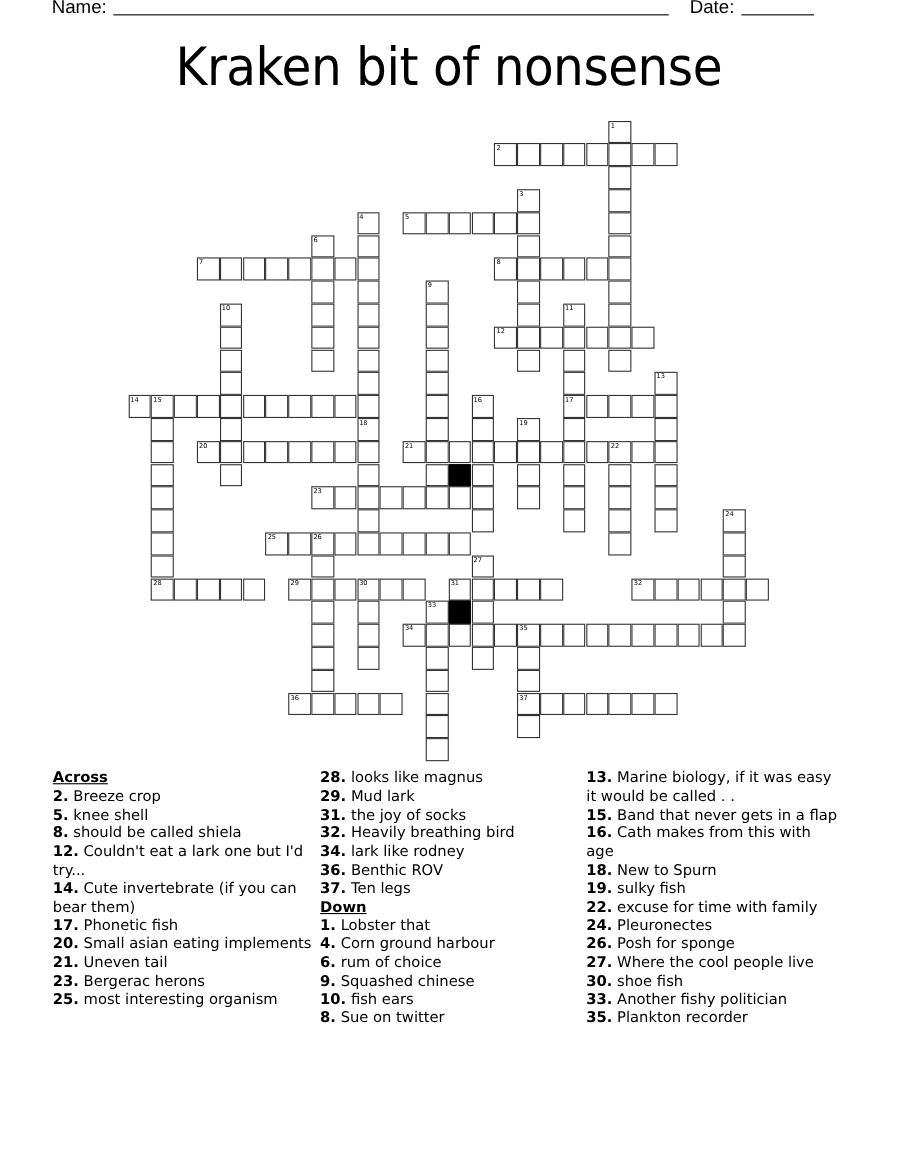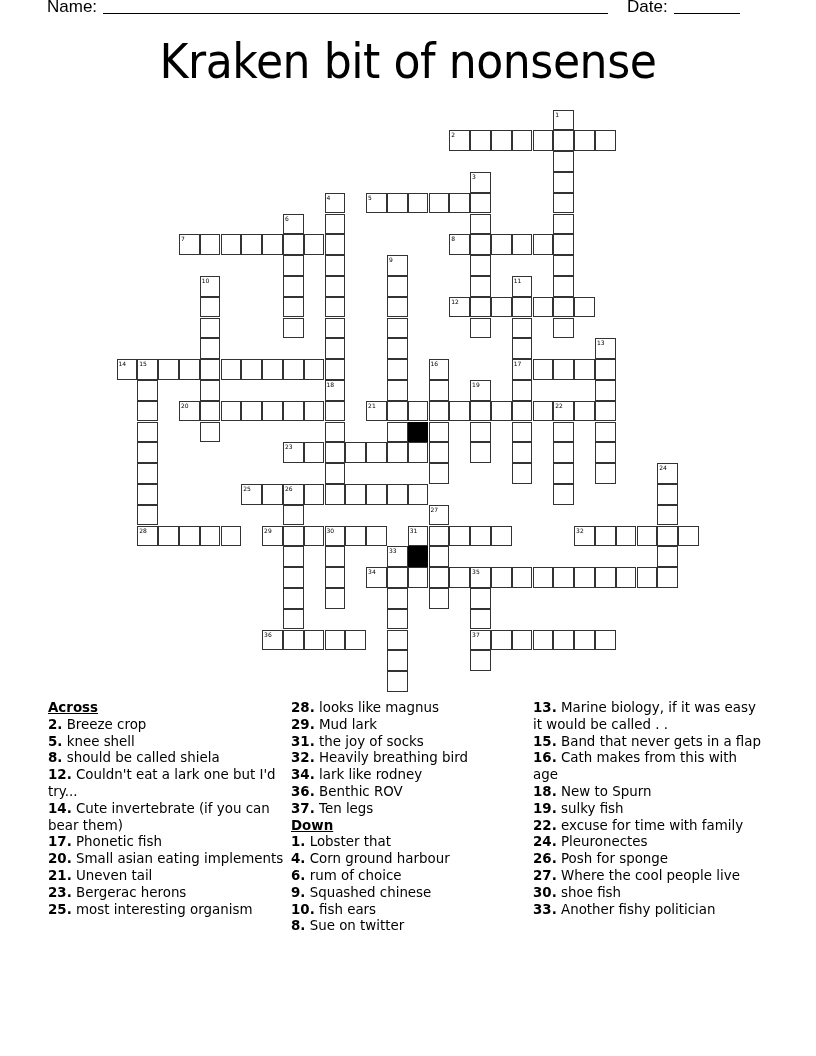"35. Plankton recorder" div.clue { html: none -> <div><b>35.</b><span> Plankton recorder</span></div> }
